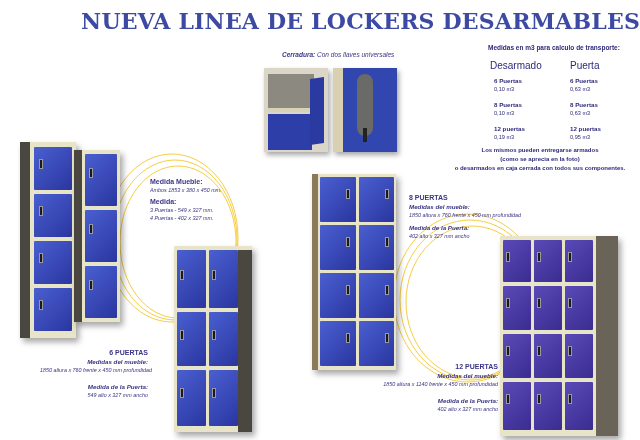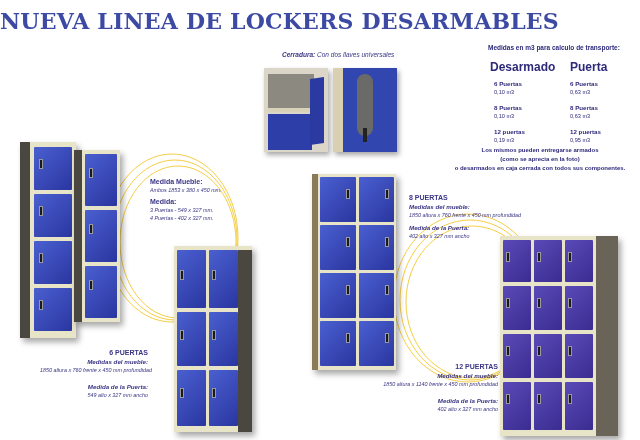"NUEVA LINEA DE LOCKERS DESARMABLES" .title { text-align: left -> right }
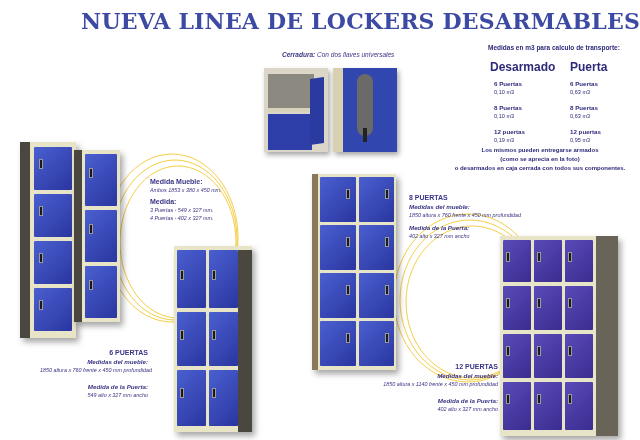"Desarmado" .tbl-h { font-size: 12px -> 10px; font-weight: bold -> normal }
